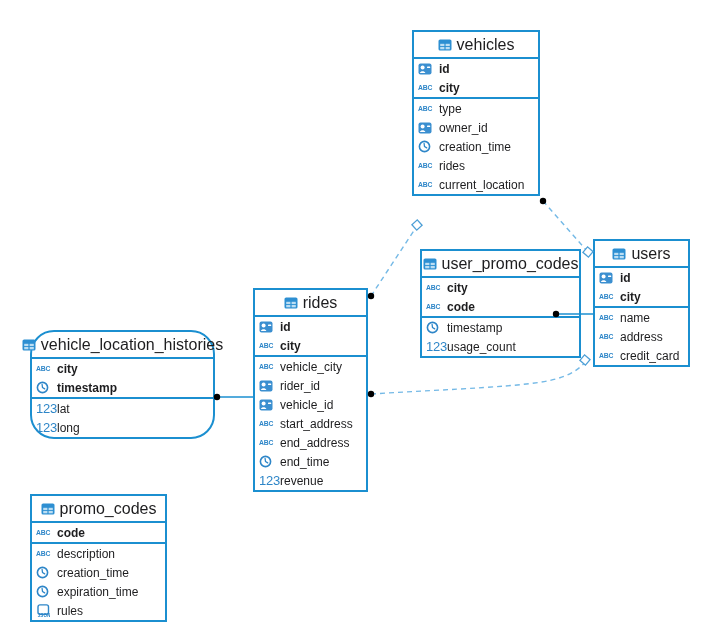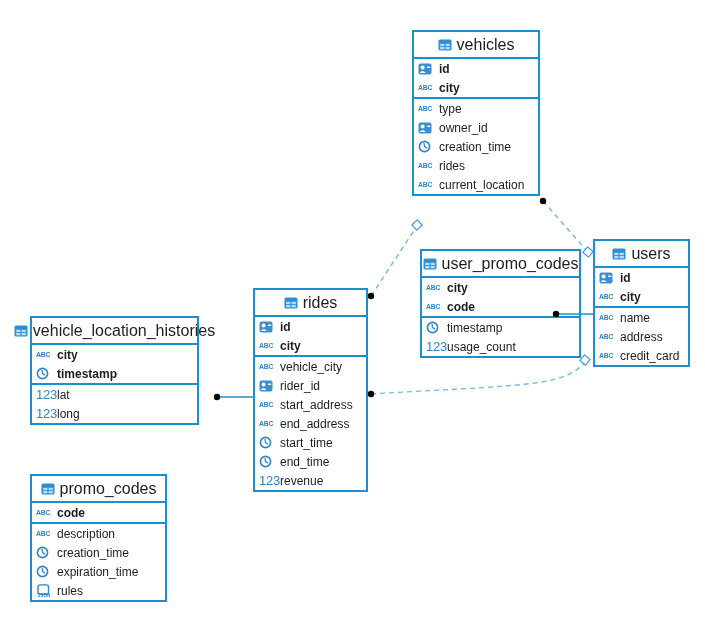"vehicle_location_histories" div.erd-table { border-radius: none -> 24px; top: 316px -> 330px; width: 169px -> 185px }
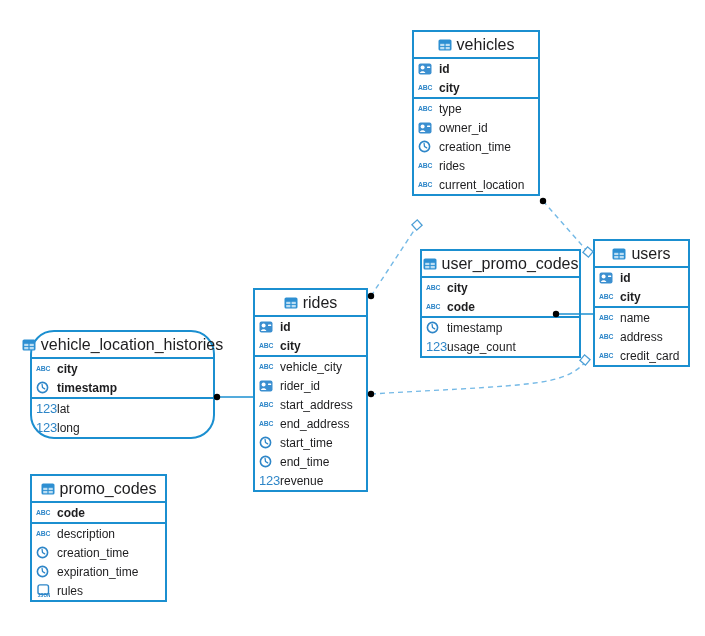"vehicle_id" div.row { html: none -> <div> <span> <svg> <rect></rect> <circle></circle> <path></path> <rect></rect> </svg> </span> <span>vehicle_id</span> </div> }
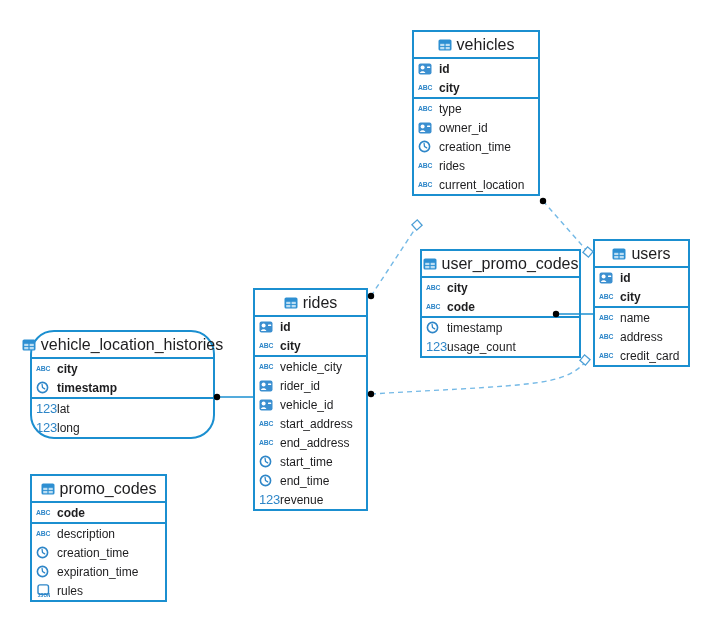"start_time" div.row { html: <div> <span> <svg> <circle></circle> <path></path> </svg> </span> <span>start_time</span> </div> -> none }
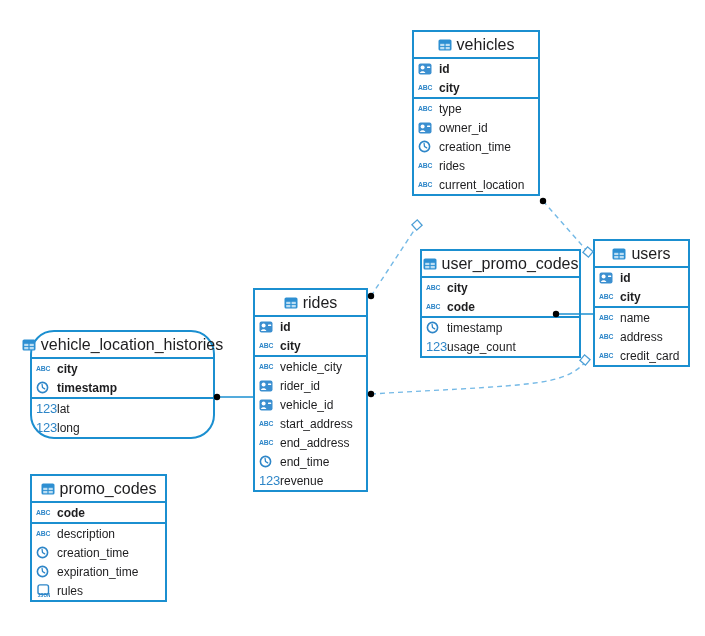"promo_codes" div.erd-table { top: 474px -> 494px }
